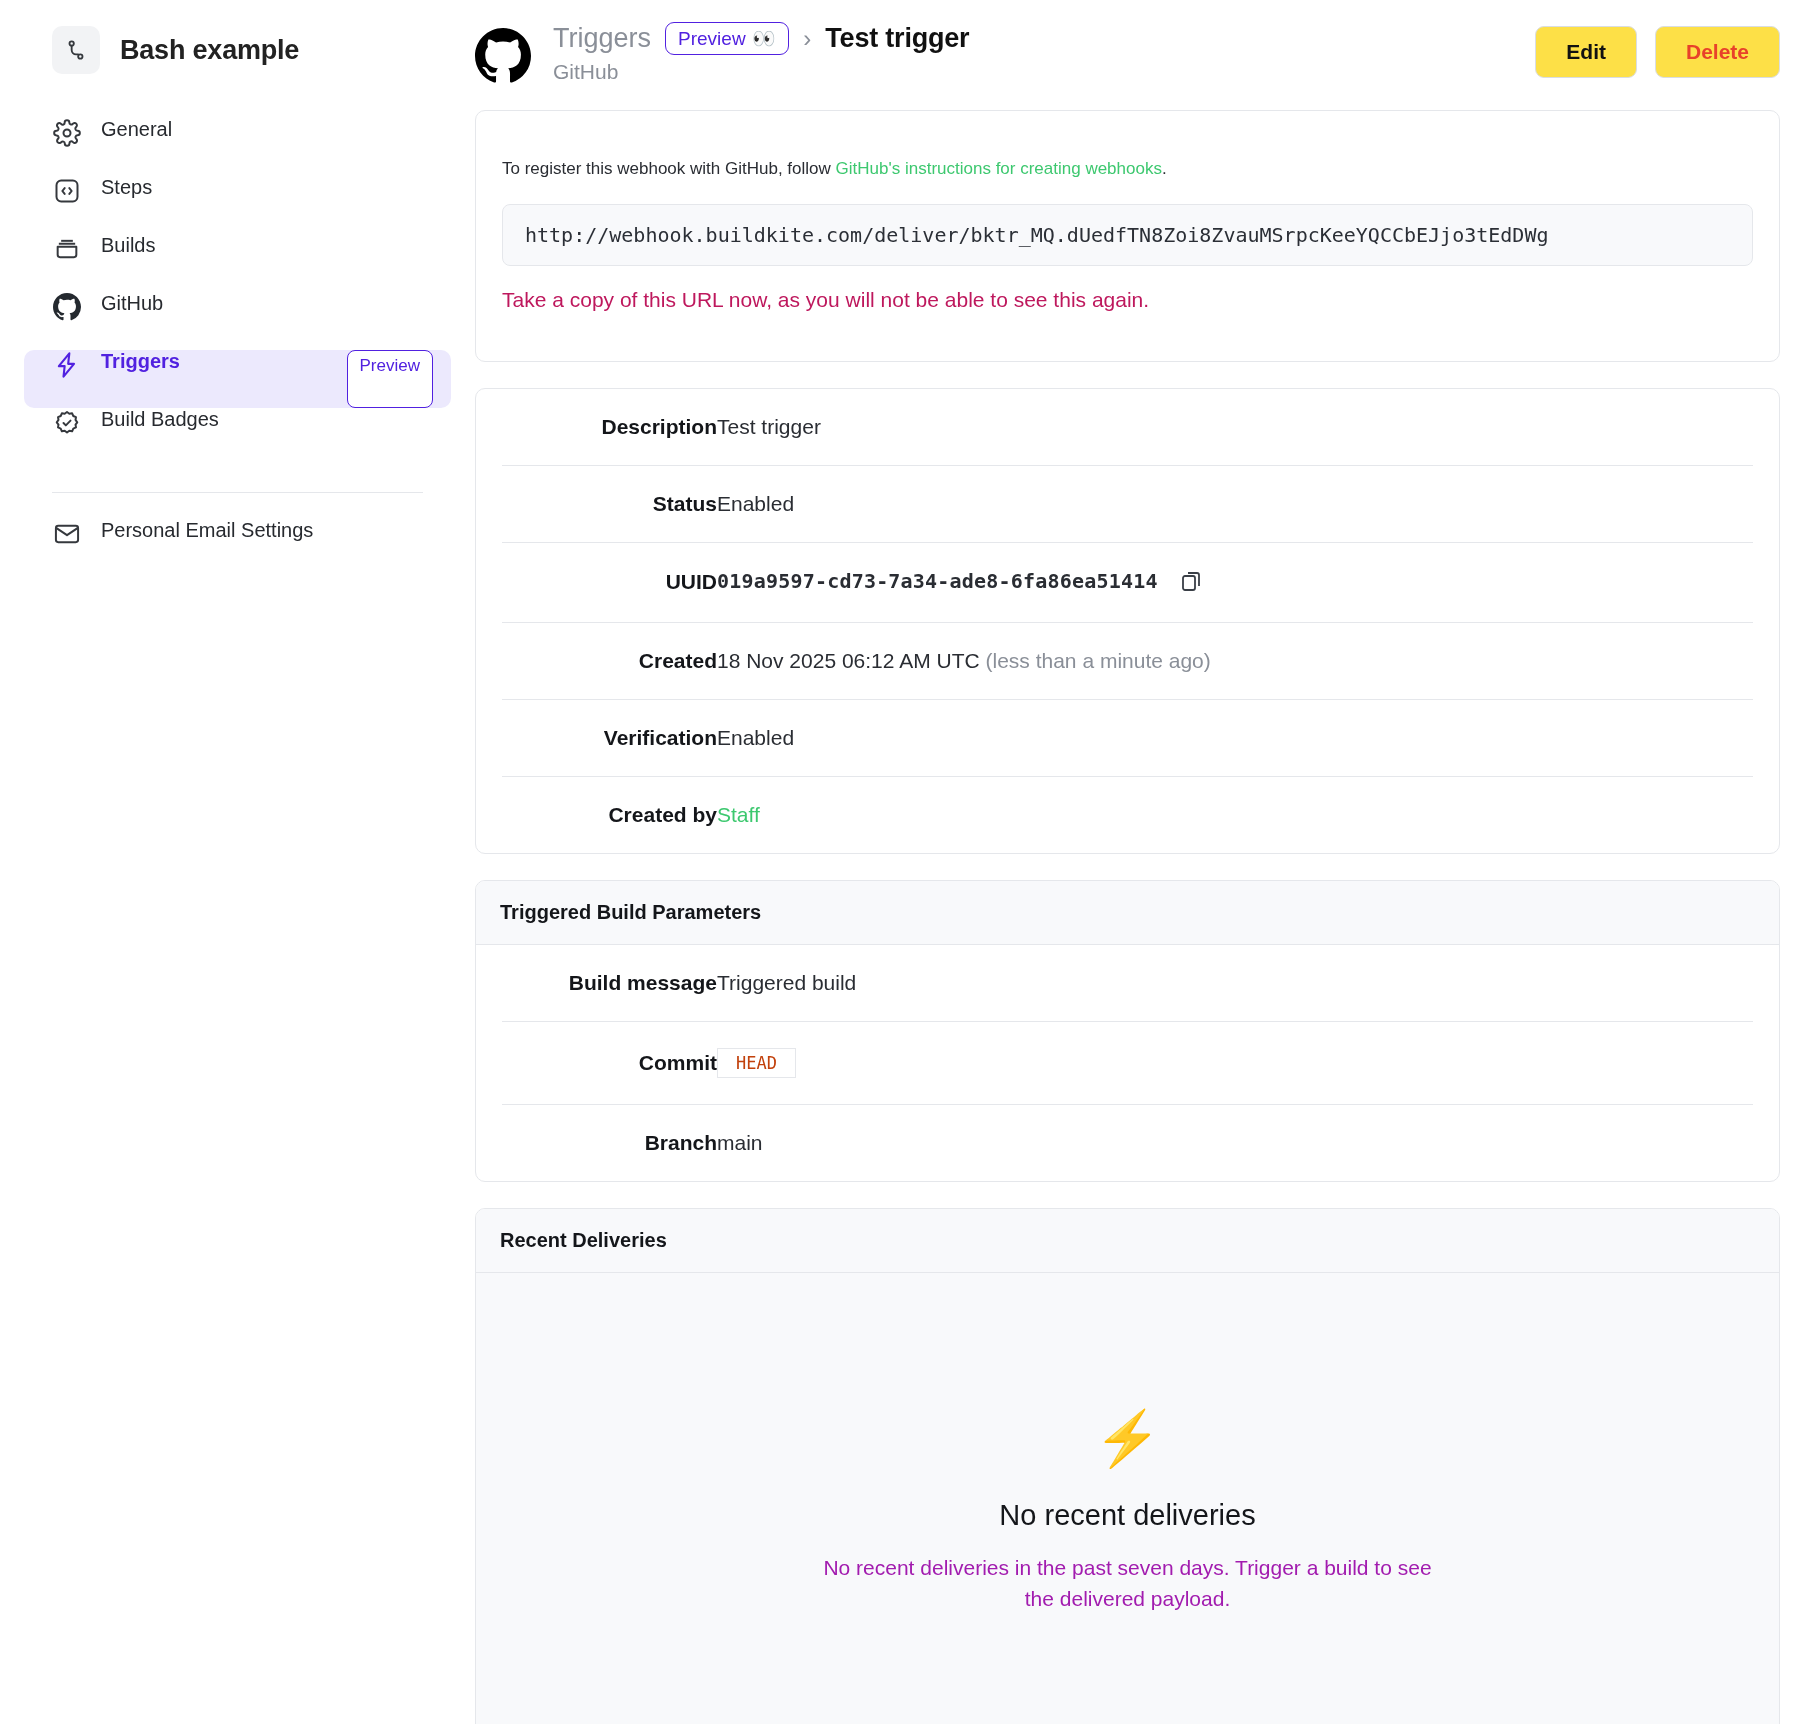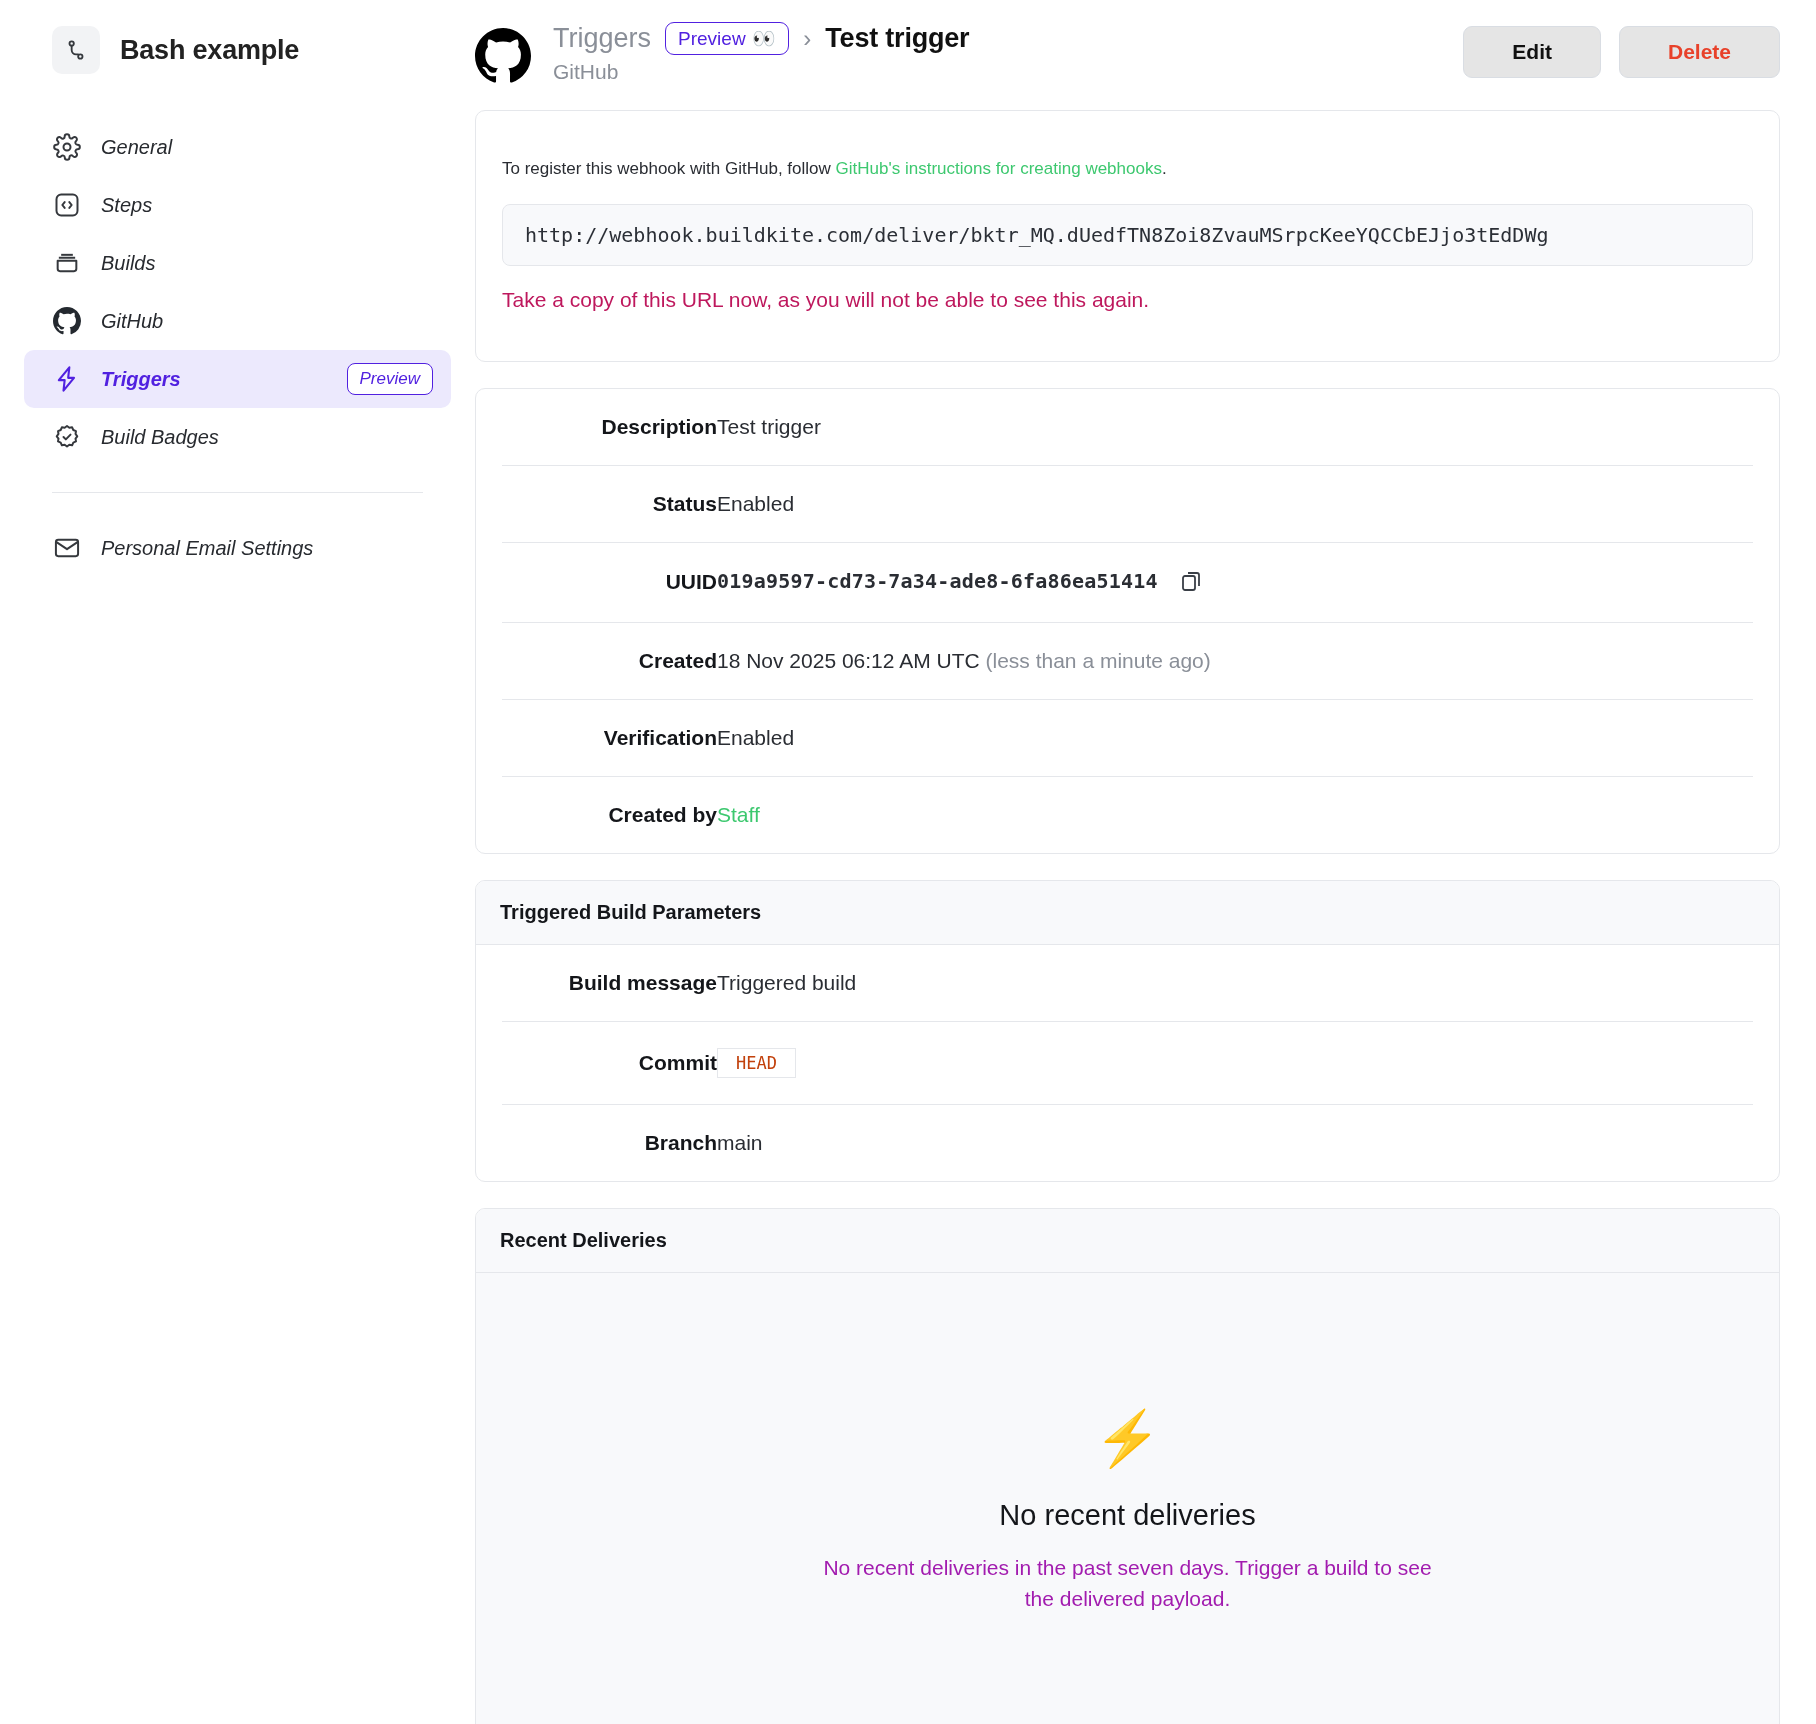"Edit" .btn { background: #e5e5e5 -> #fde047; padding: 13px 48px -> 13px 30px }
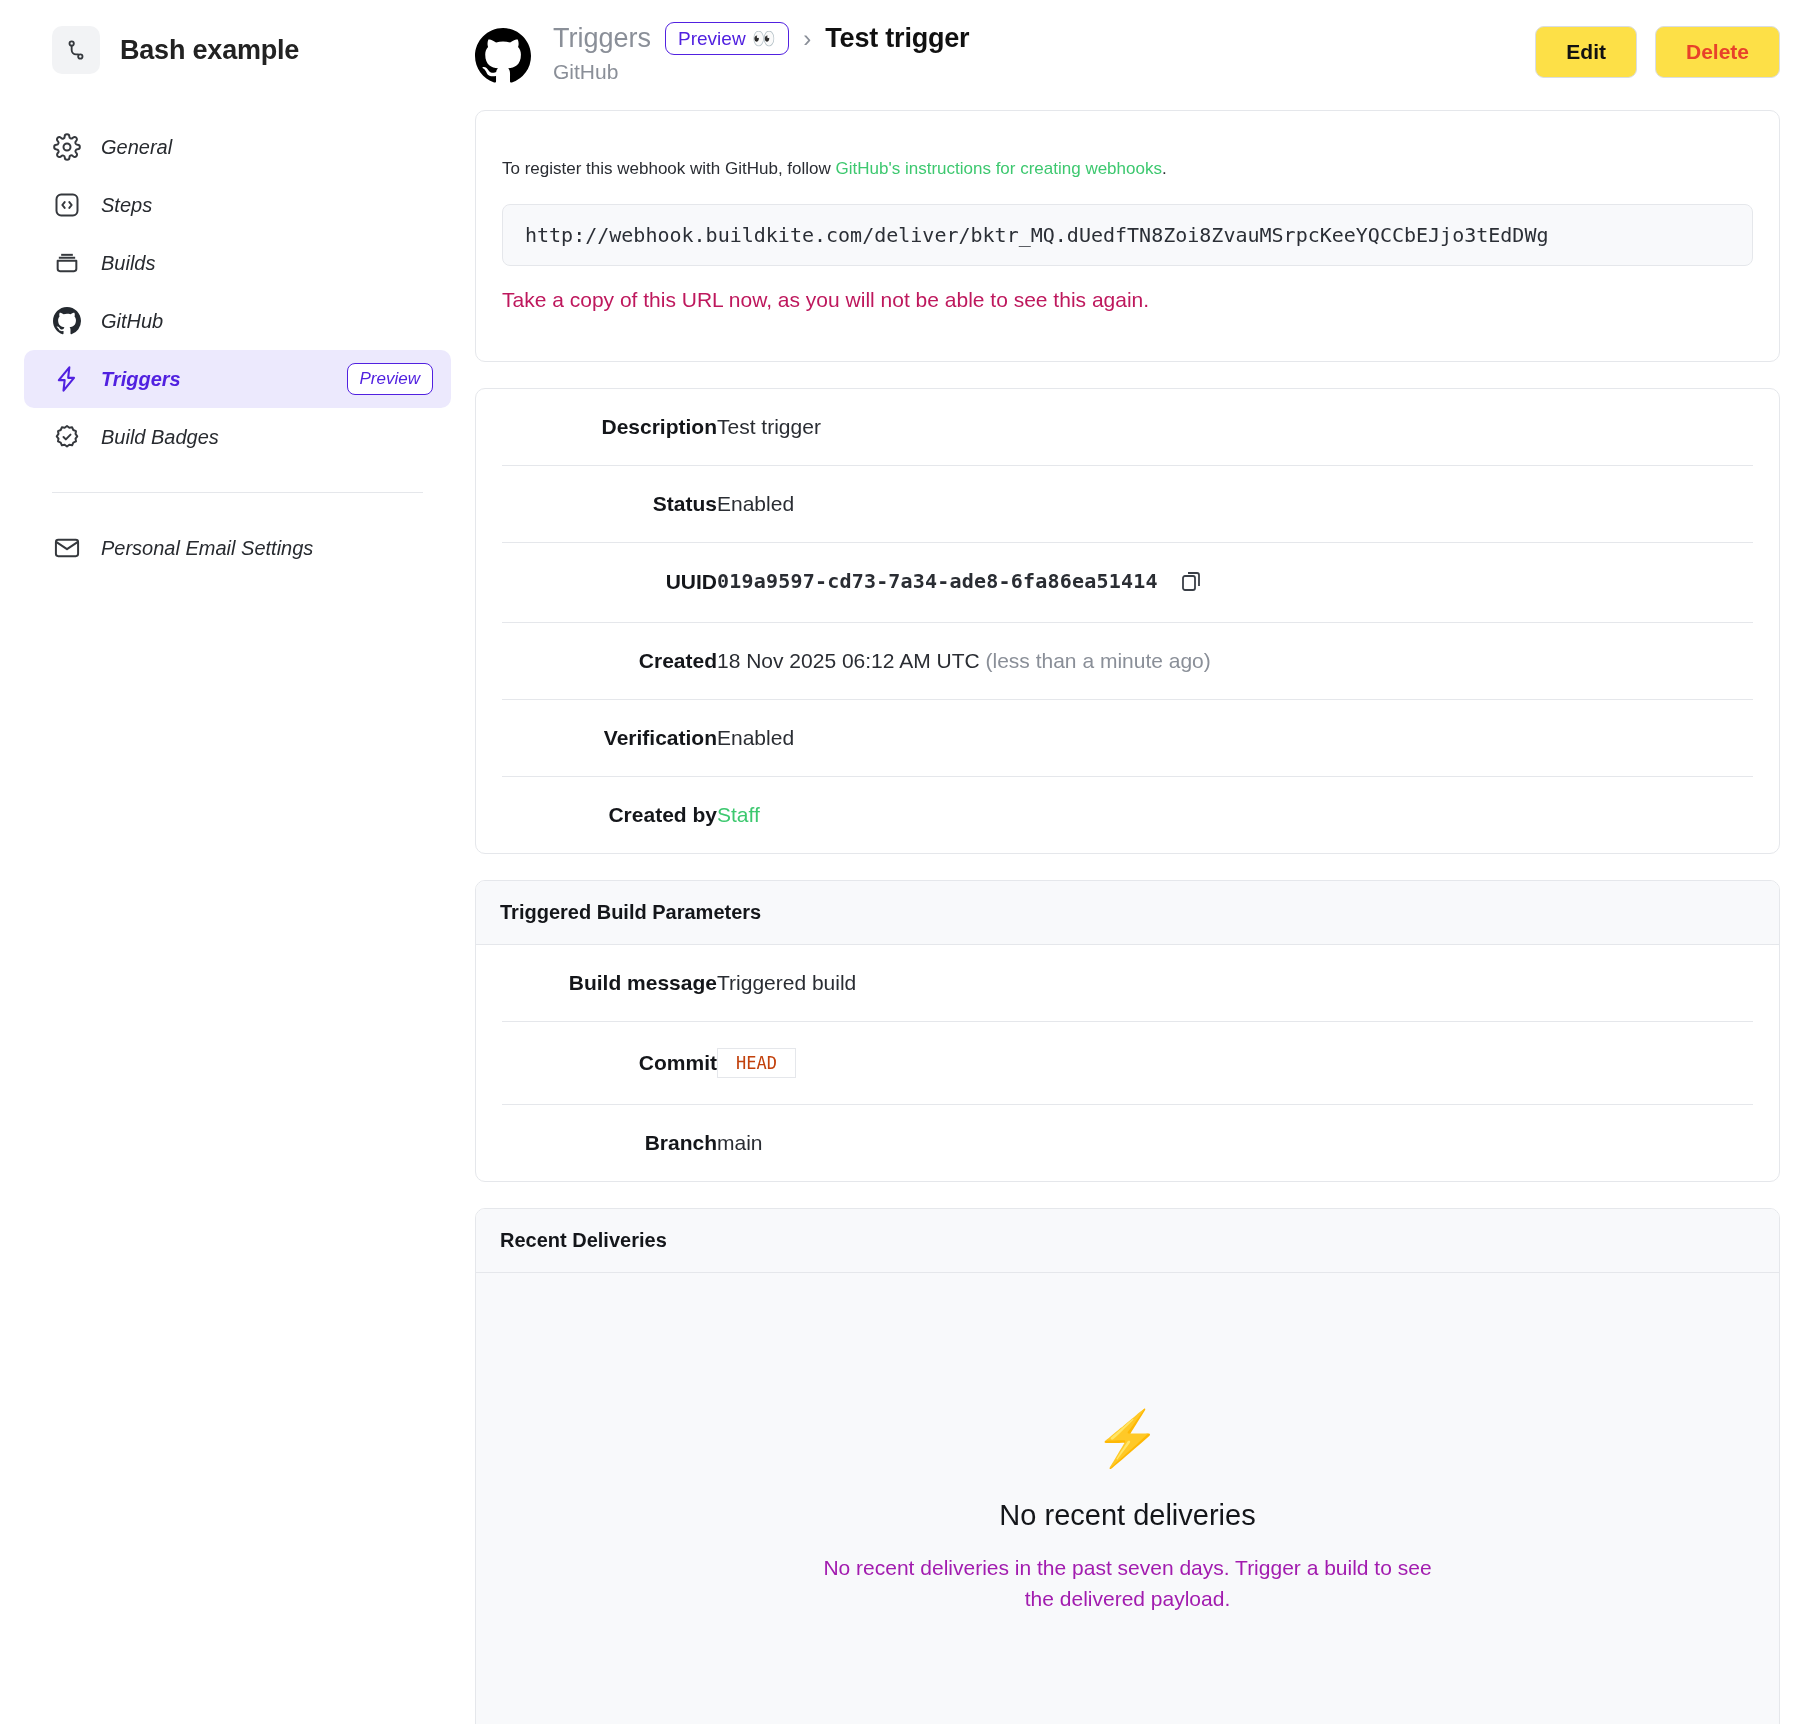"General" .nav-item { align-items: center -> none; font-style: italic -> none }
